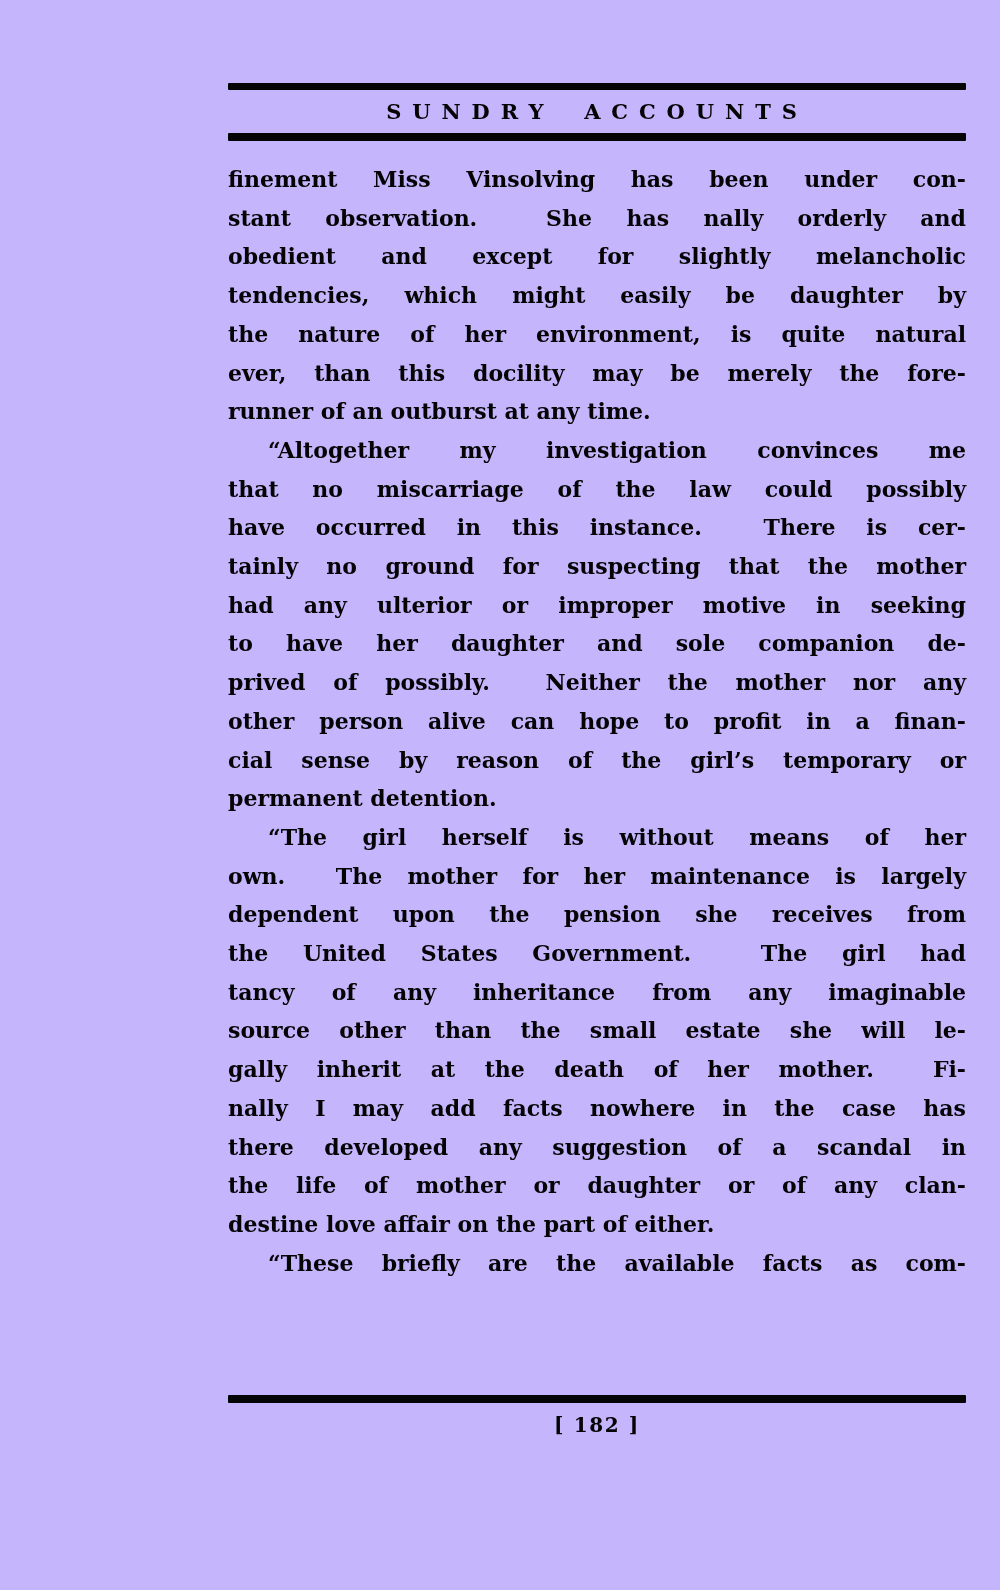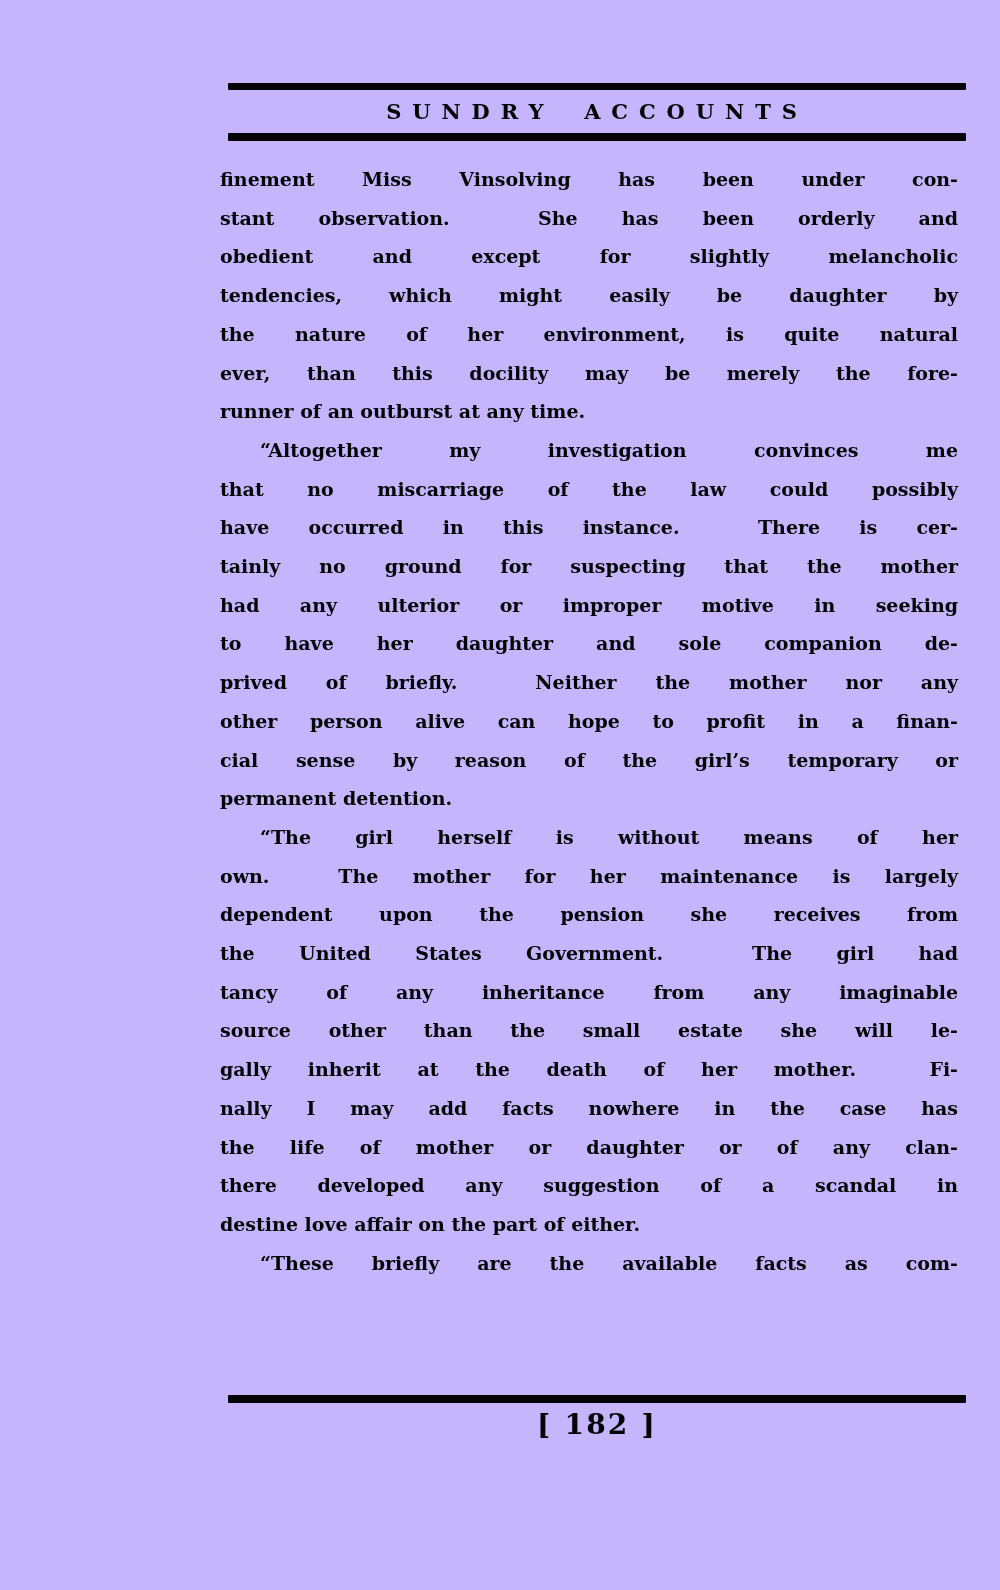"finement Miss Vinsolving has been" .page-text { font-size: 19px -> 22px; left: 220px -> 228px }
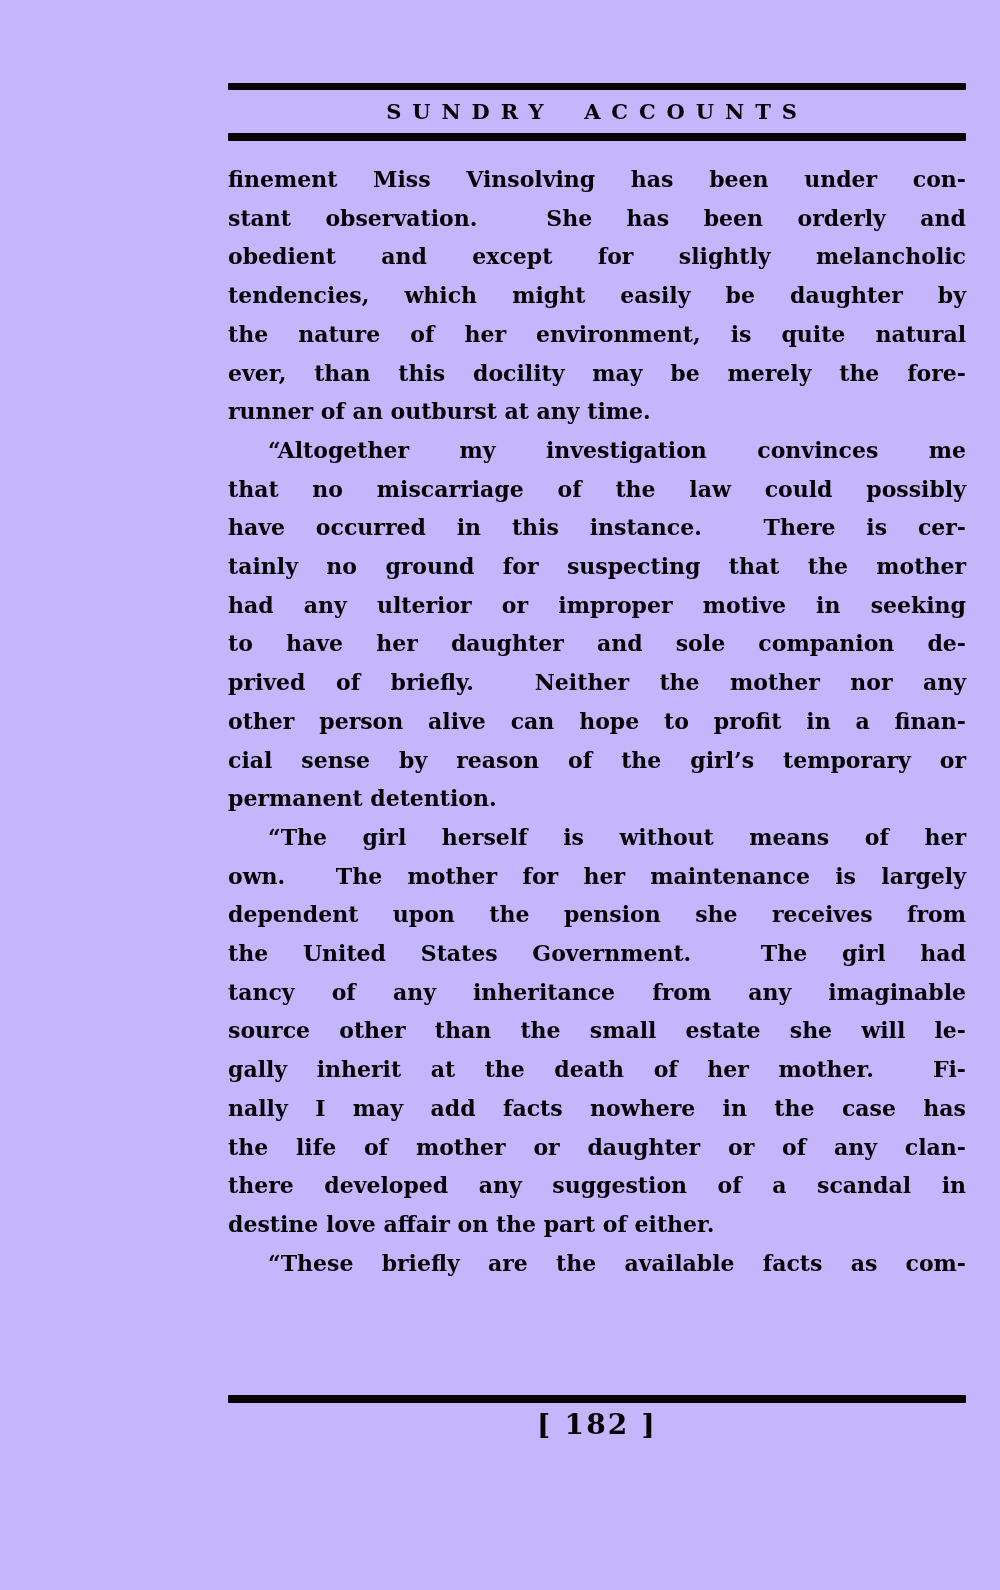"stant observation. She has been" div.line { text: been -> nally }
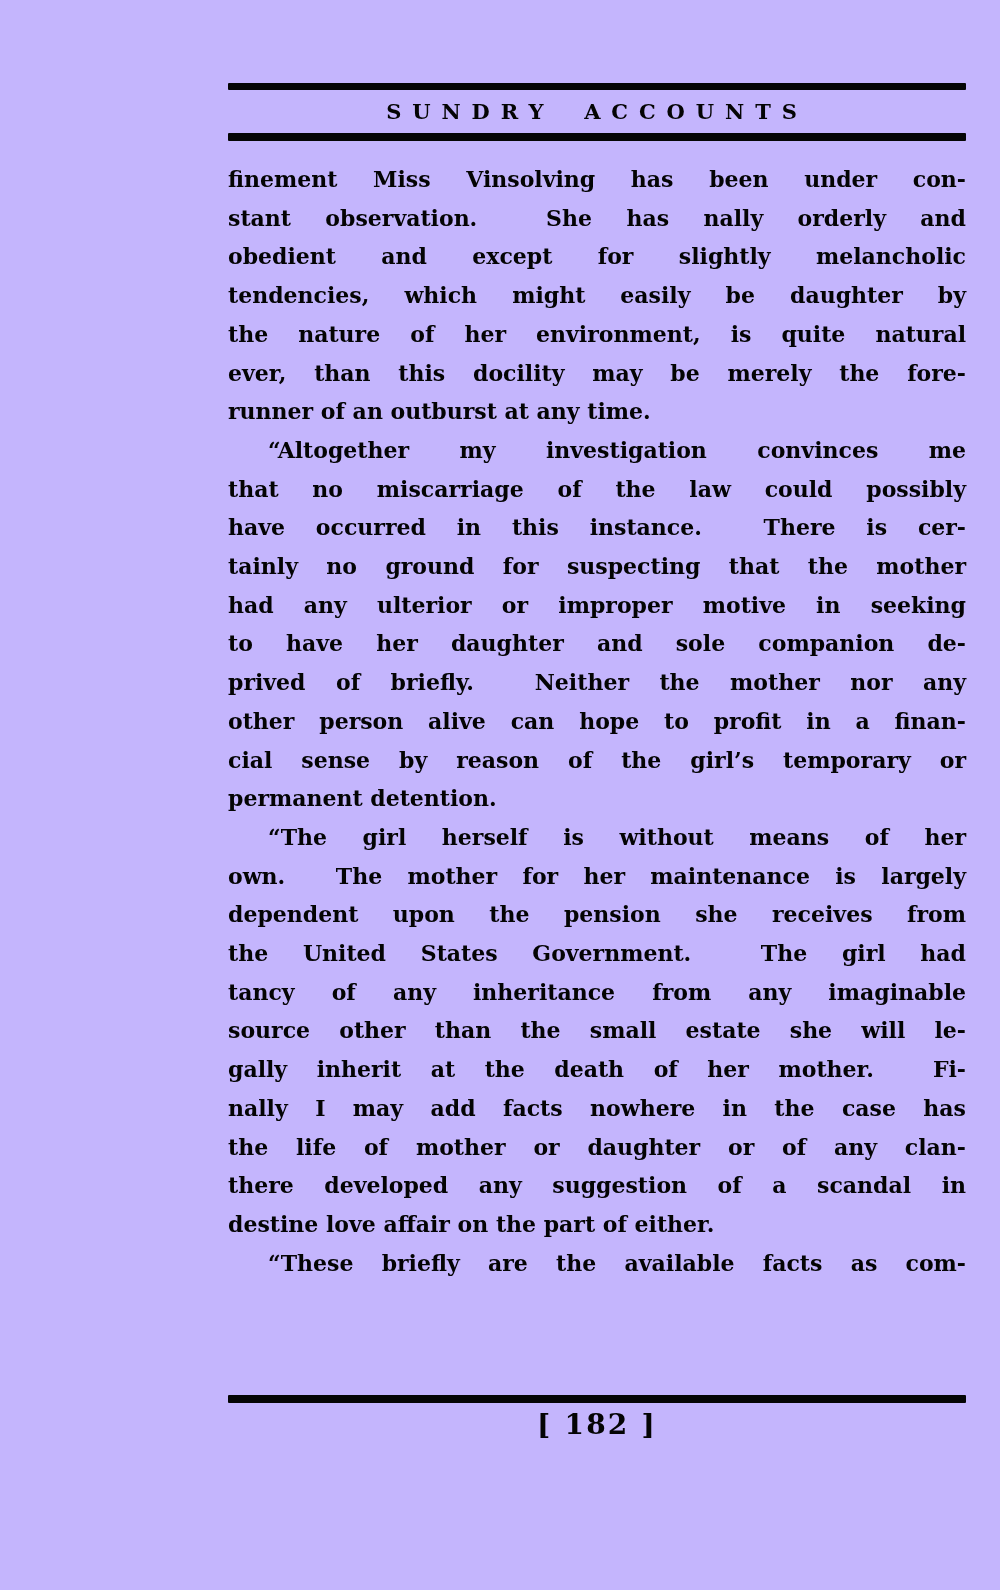"prived of briefly. Neither the" div.line { text: briefly -> possibly }
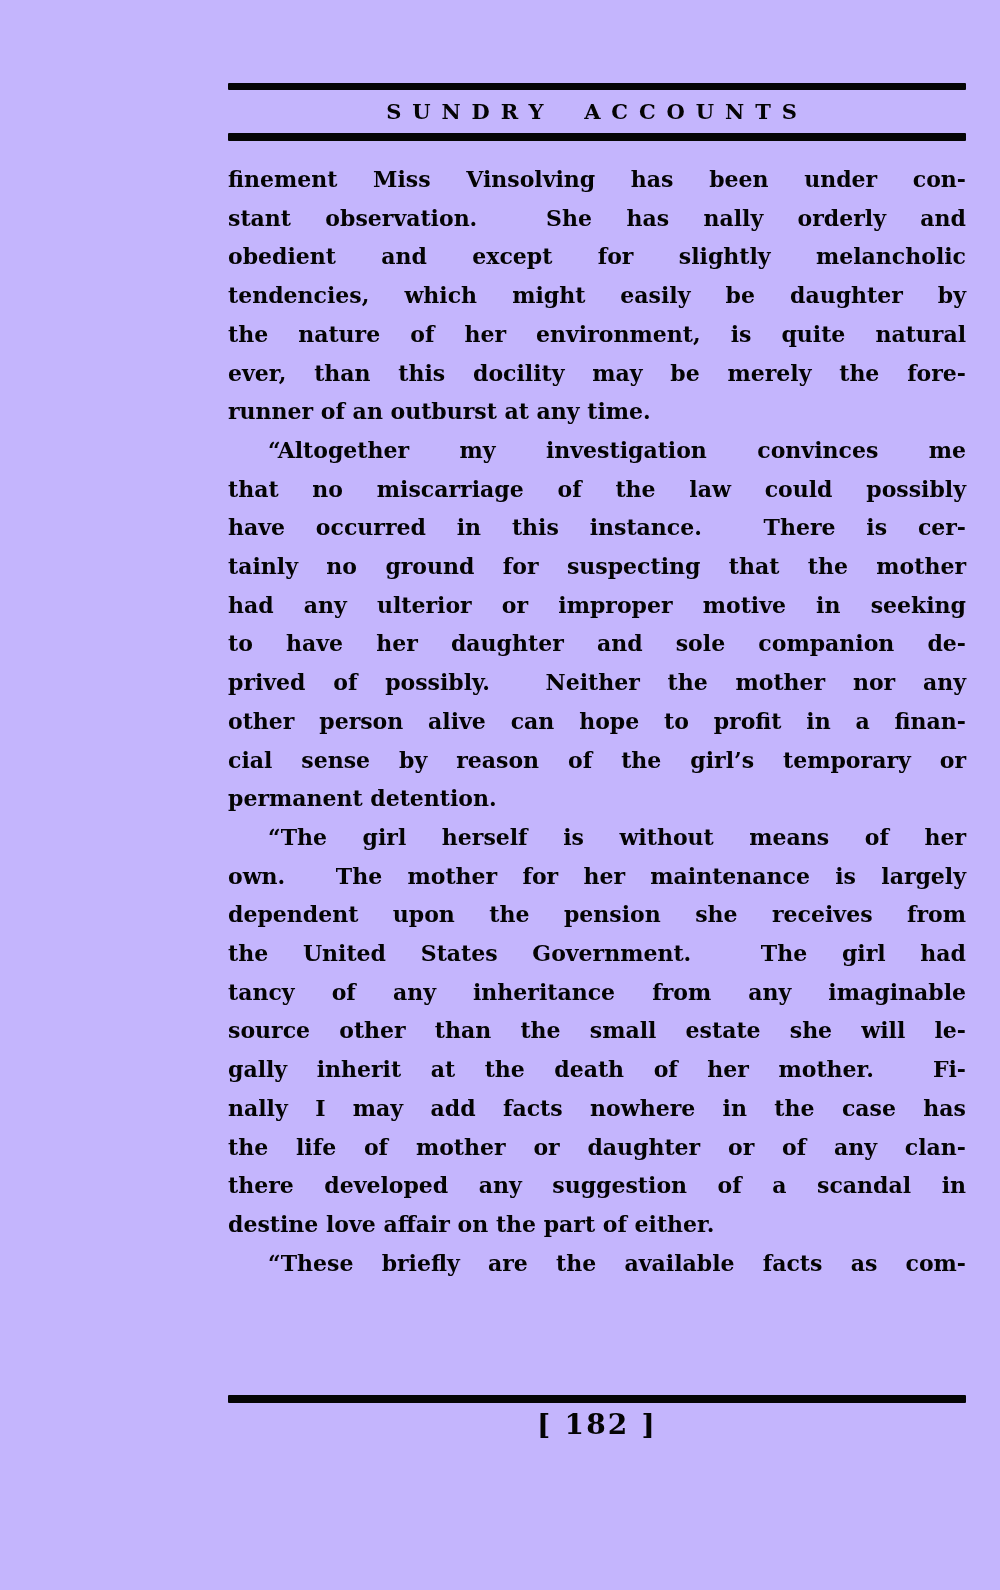"the life of mother or" div.line { order: before "there developed any suggestion of" -> after "there developed any suggestion of" }
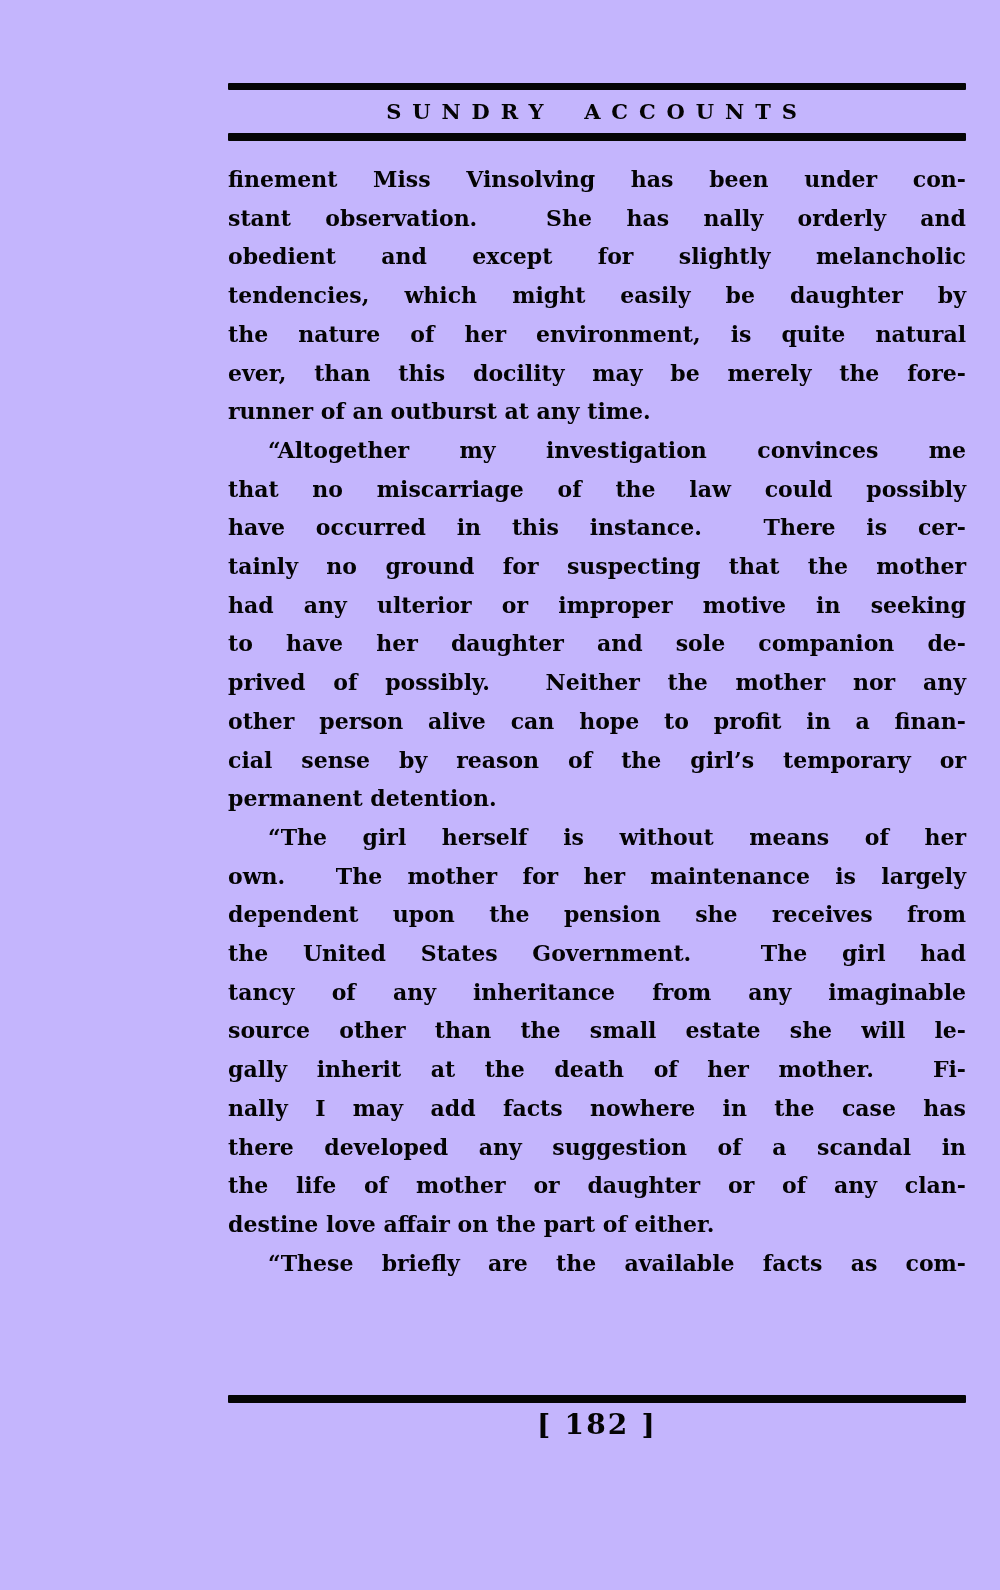"[ 182 ]" .page-number { font-size: 28px -> 20px }
